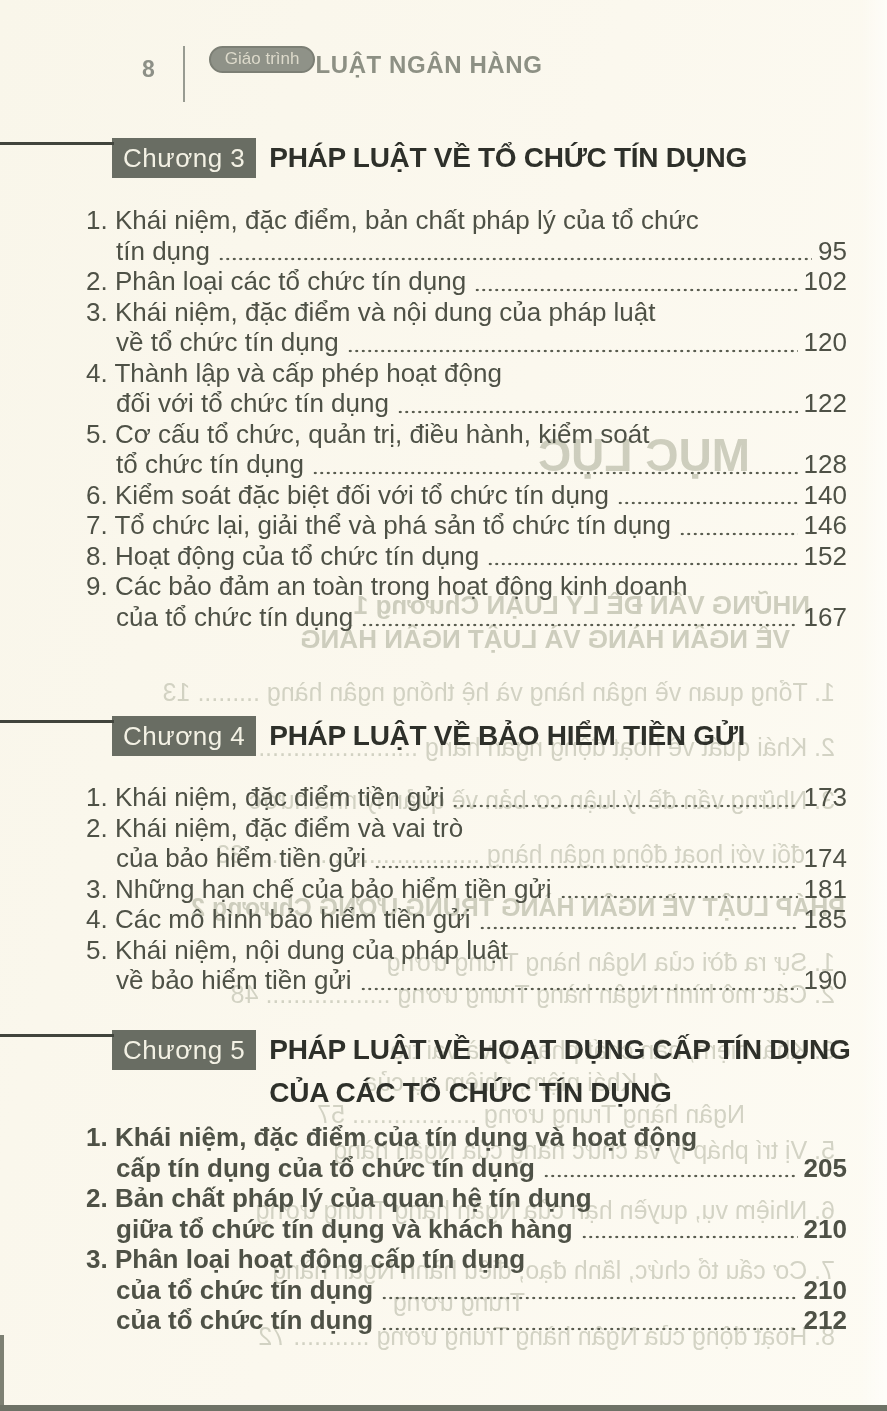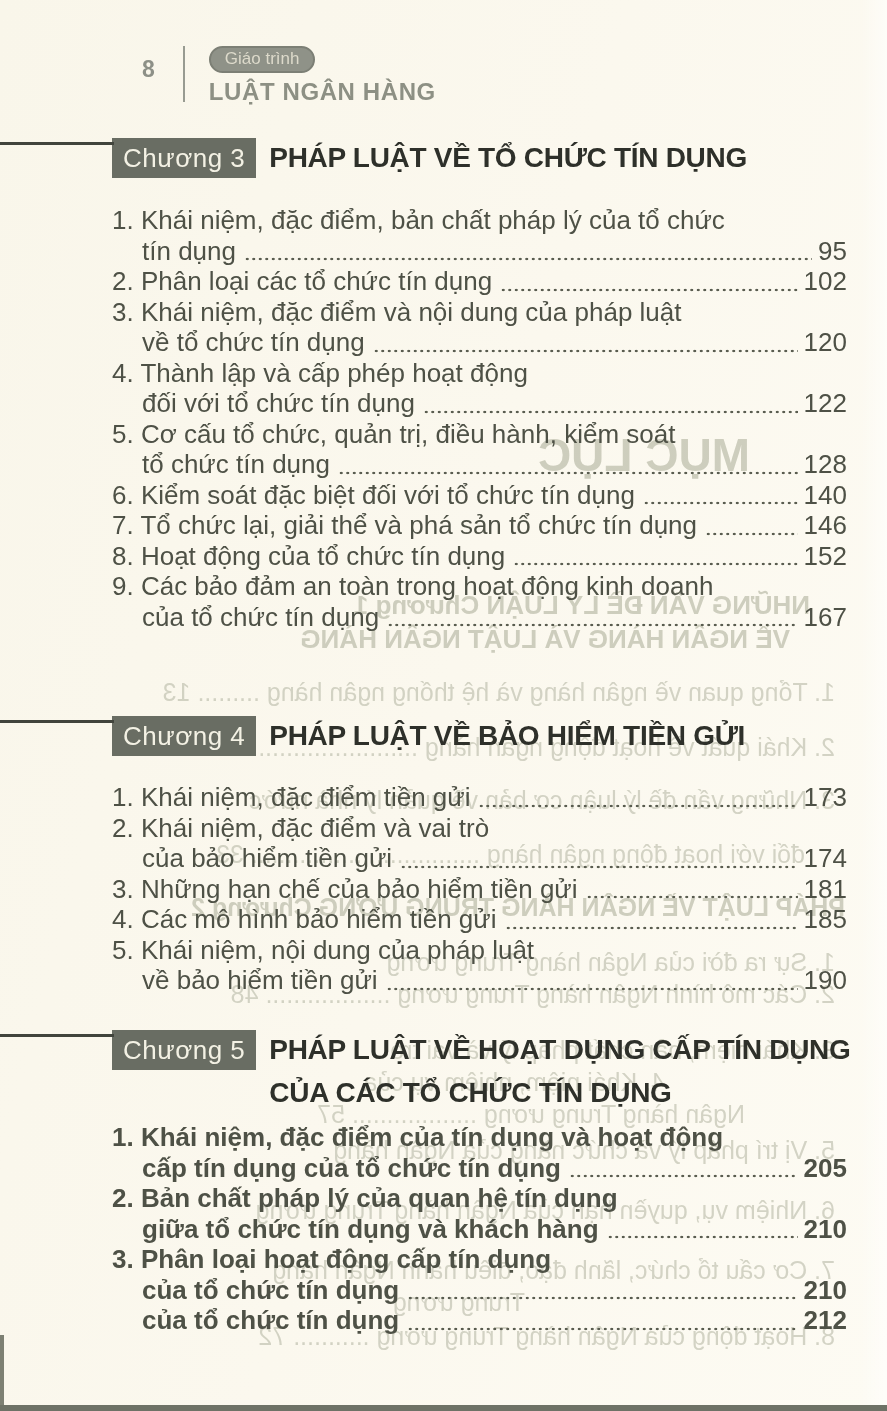"Giáo trình" .hdr-stack { flex-direction: column -> row }
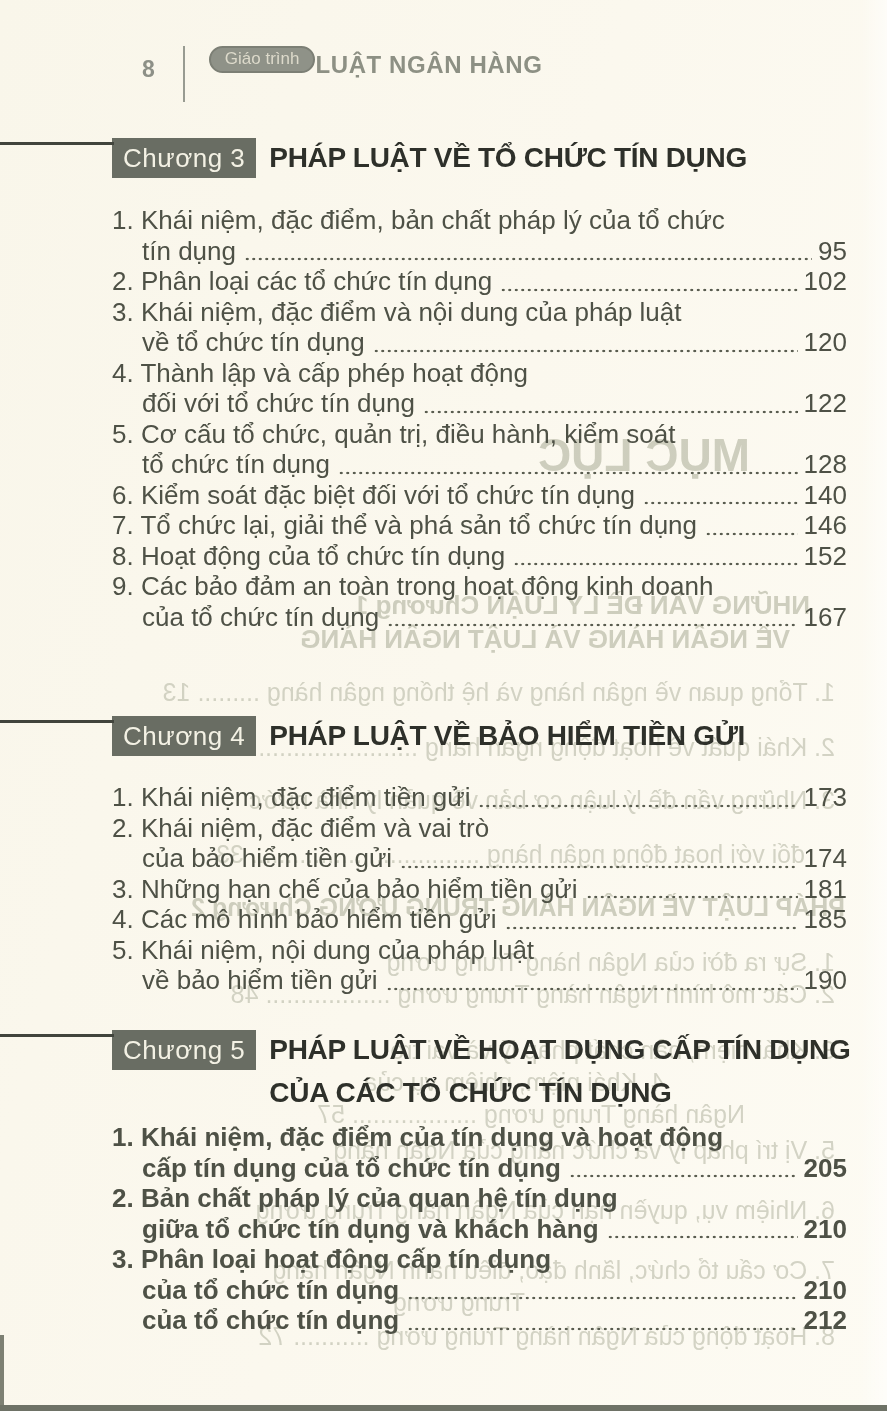"1. Khái niệm, đặc điểm," .toc-items { padding-left: 112px -> 86px }
